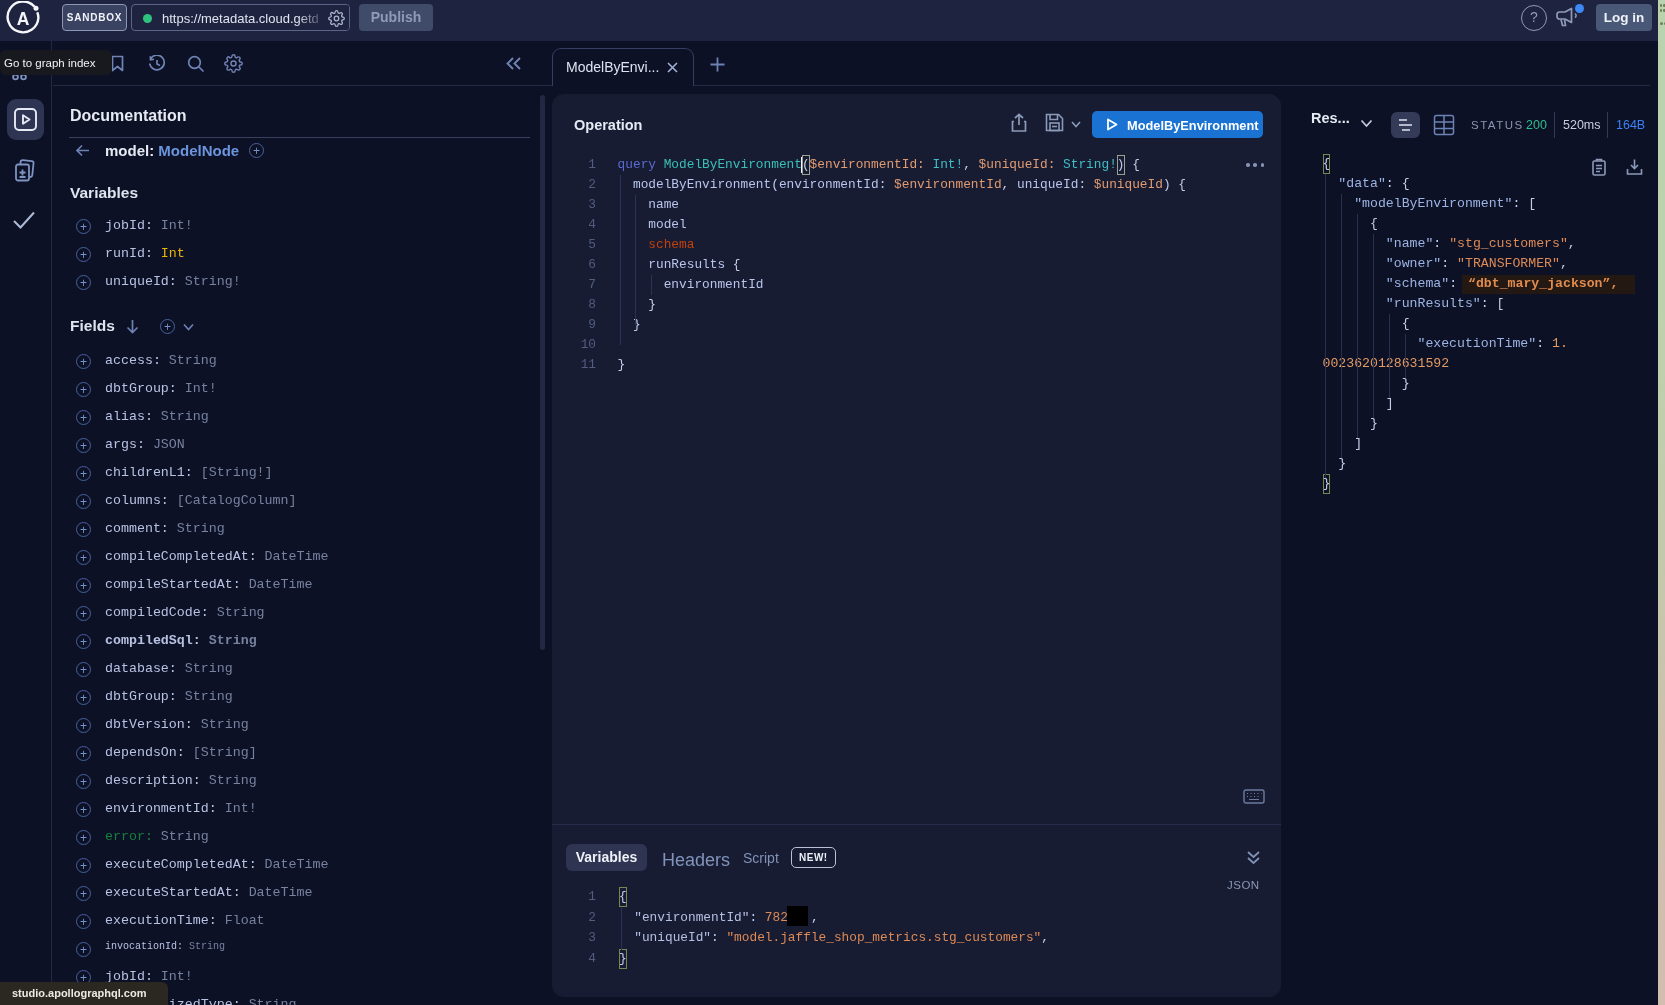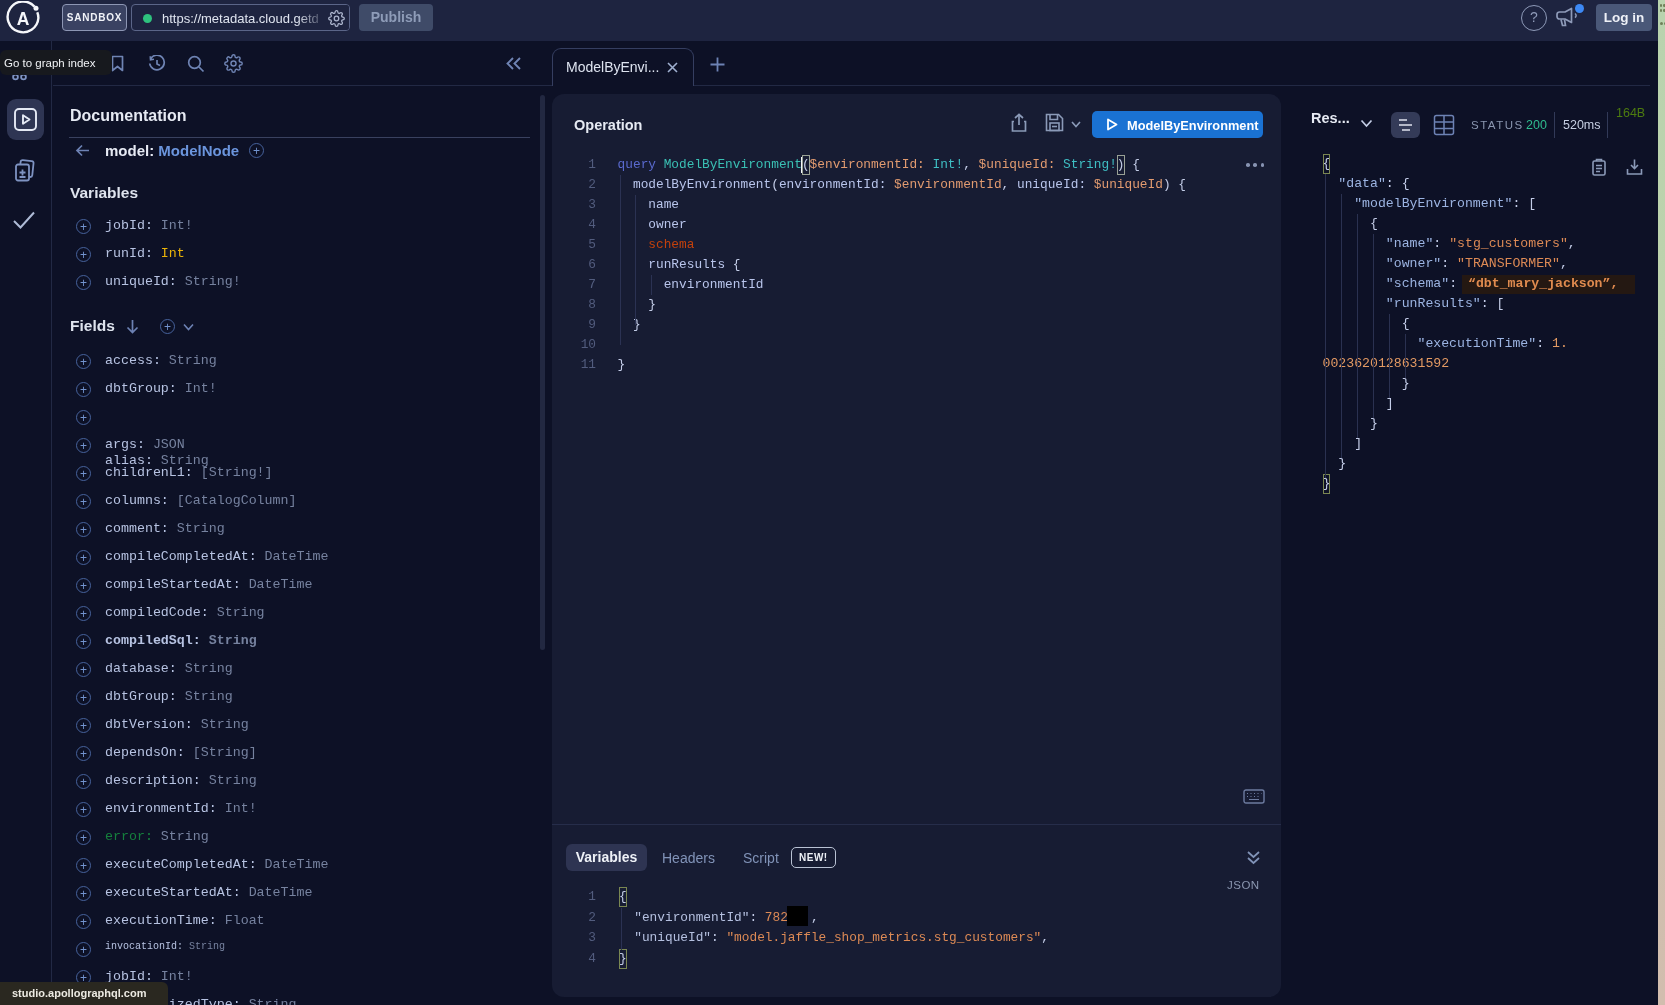"164B" div.abs { color: #4d7c0f -> #3b82f6; top: 106px -> 118px }
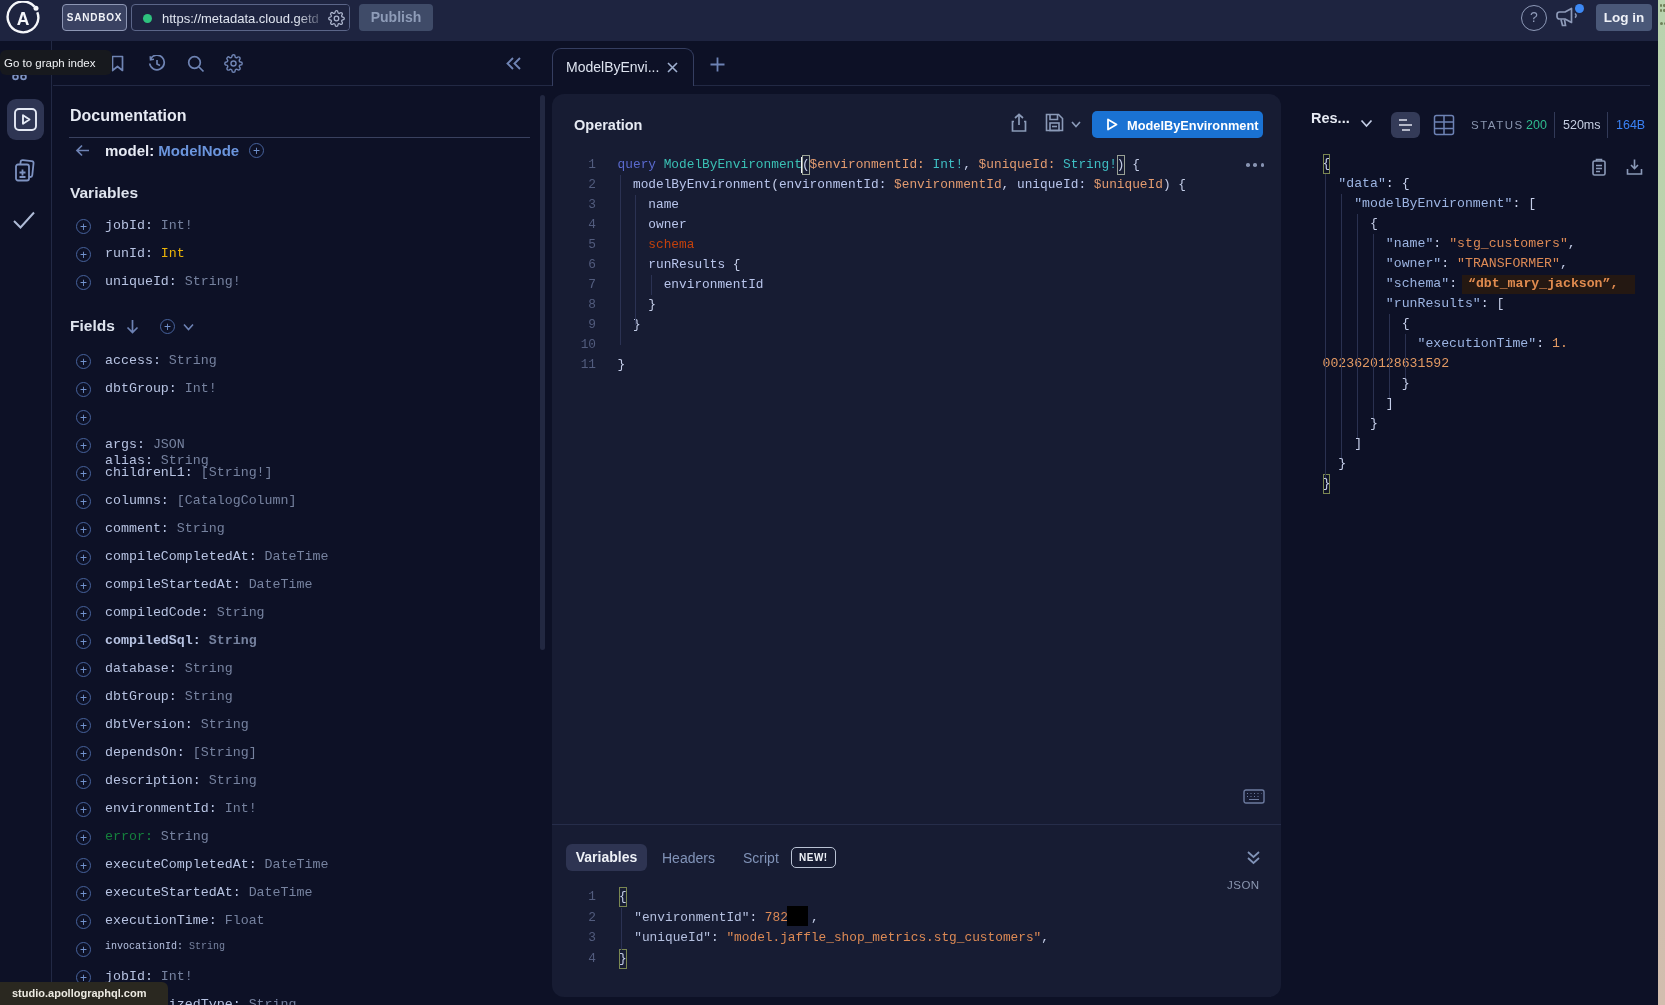"owner" span { text: owner -> model }
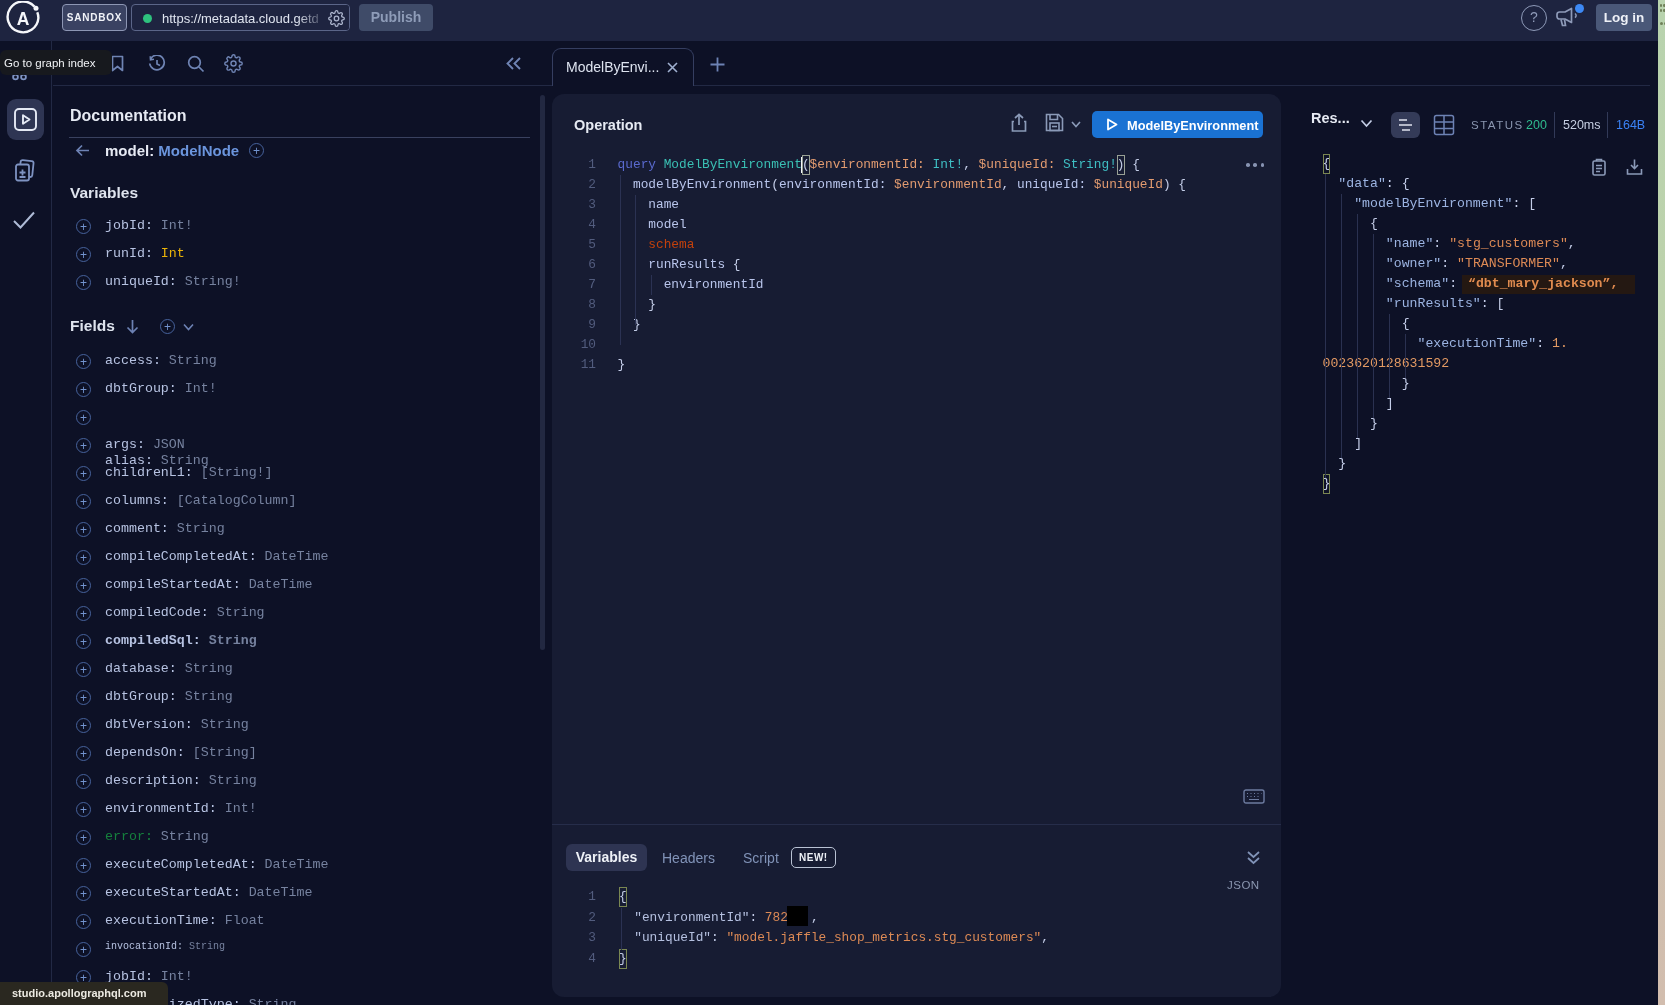"alias: String" div.abs { margin-top: 44px -> none }
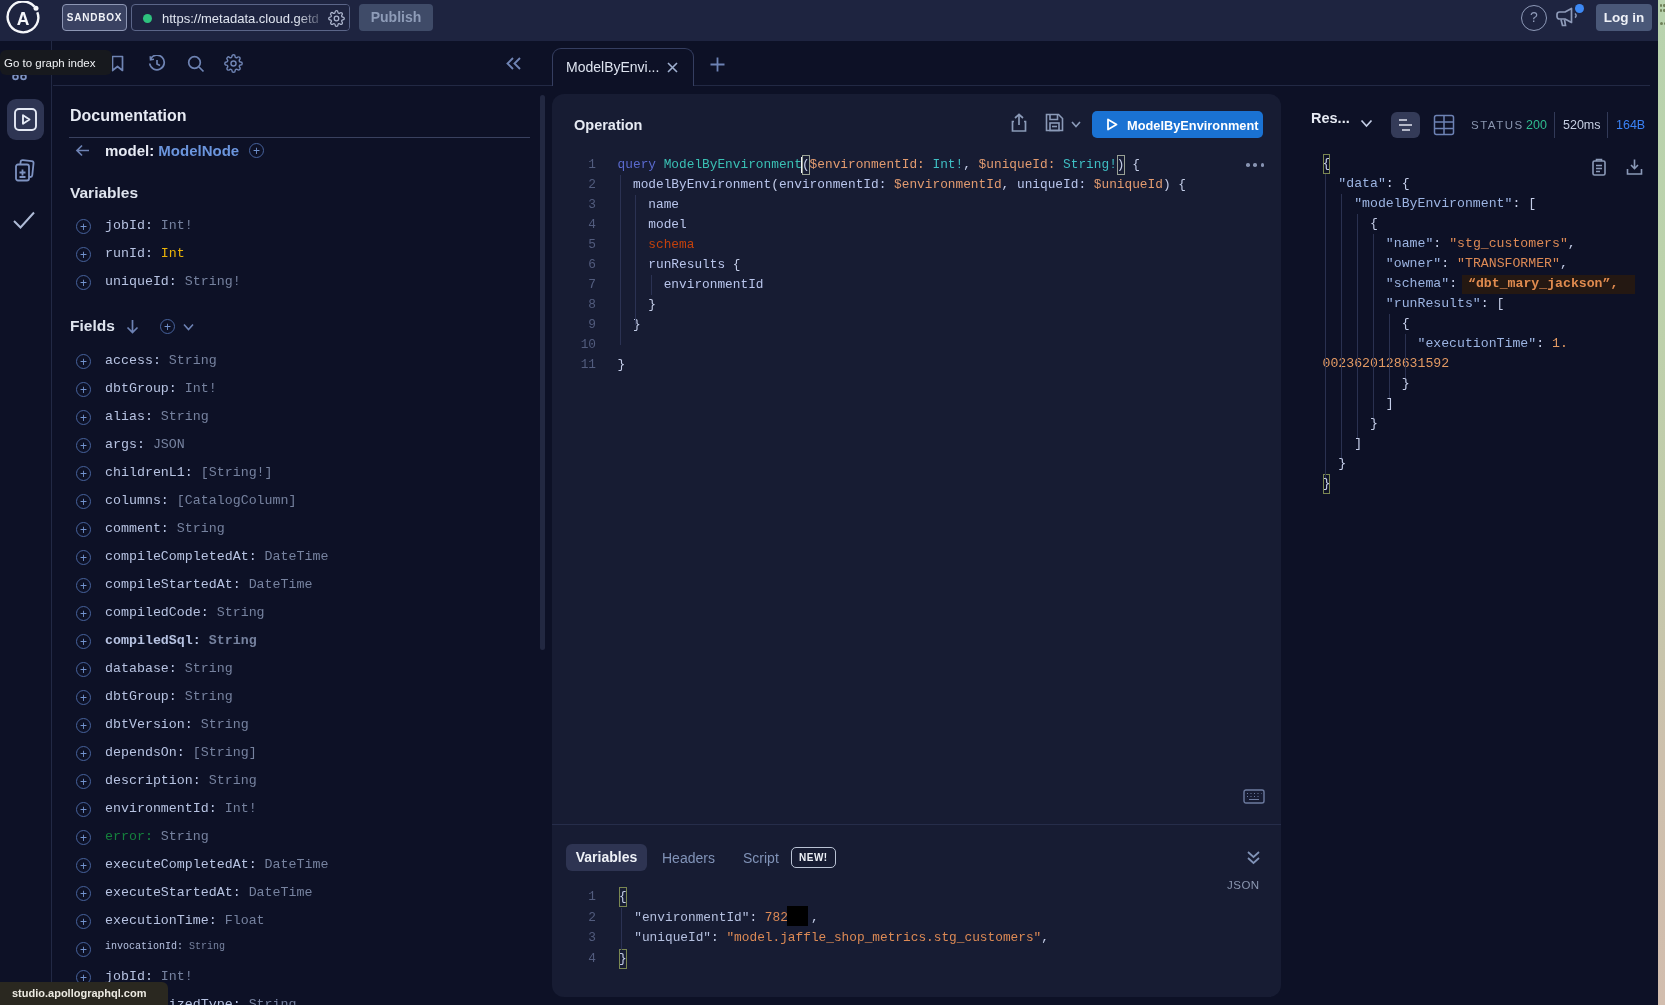"Headers" div.abs { font-size: 14px -> 18px }
